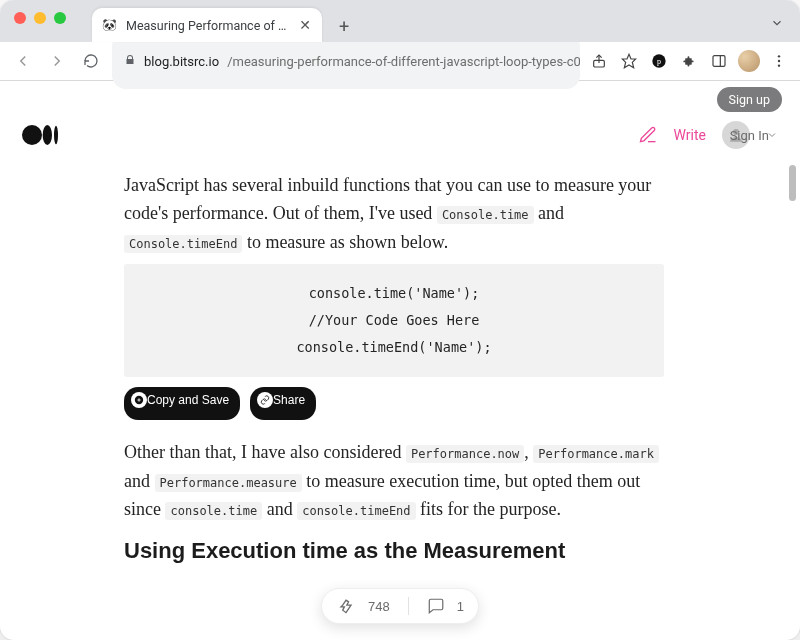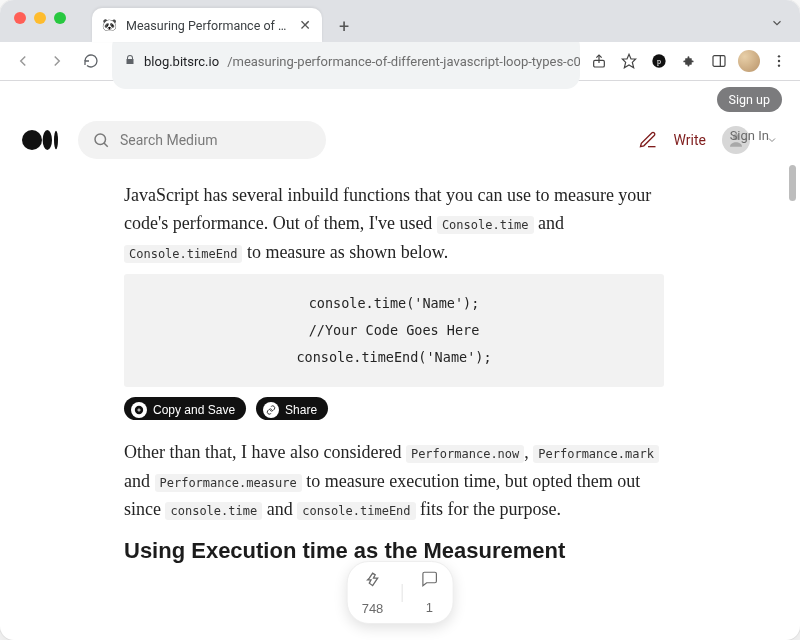"Search Medium" div.search { html: <div> <svg> <circle></circle> <line></line> </svg> <span>Search Medium</span> </div> -> none }
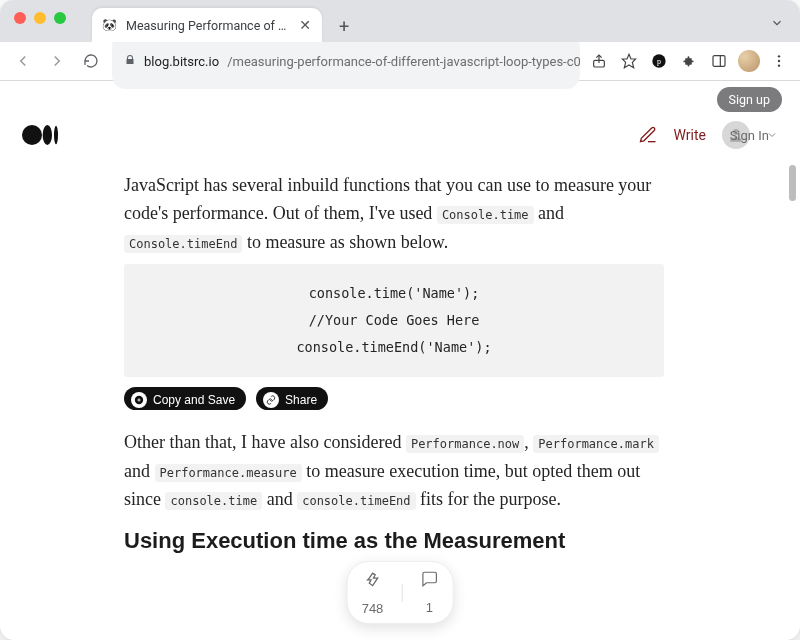"Write" .write-btn { color: #7f1d1d -> #ec4899 }
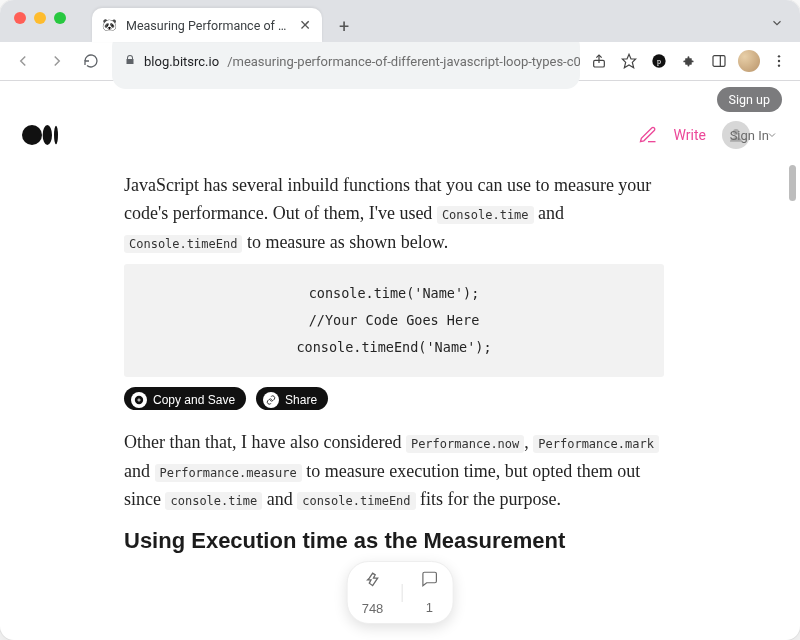"Copy and Save" .pill { gap: 6px -> none; padding: 5px 11px 2px 7px -> 5px 11px 12px 7px }
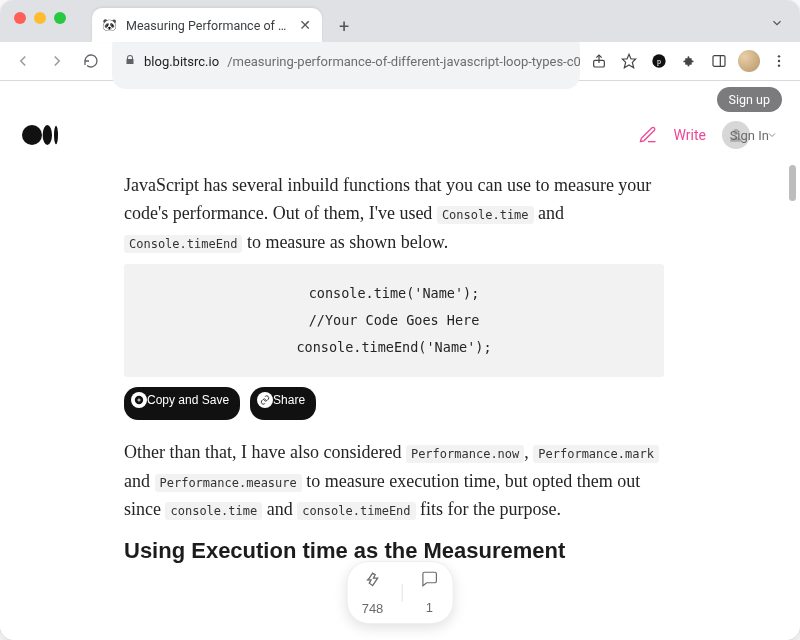"748" .floatbar .grp { flex-direction: column -> none }
